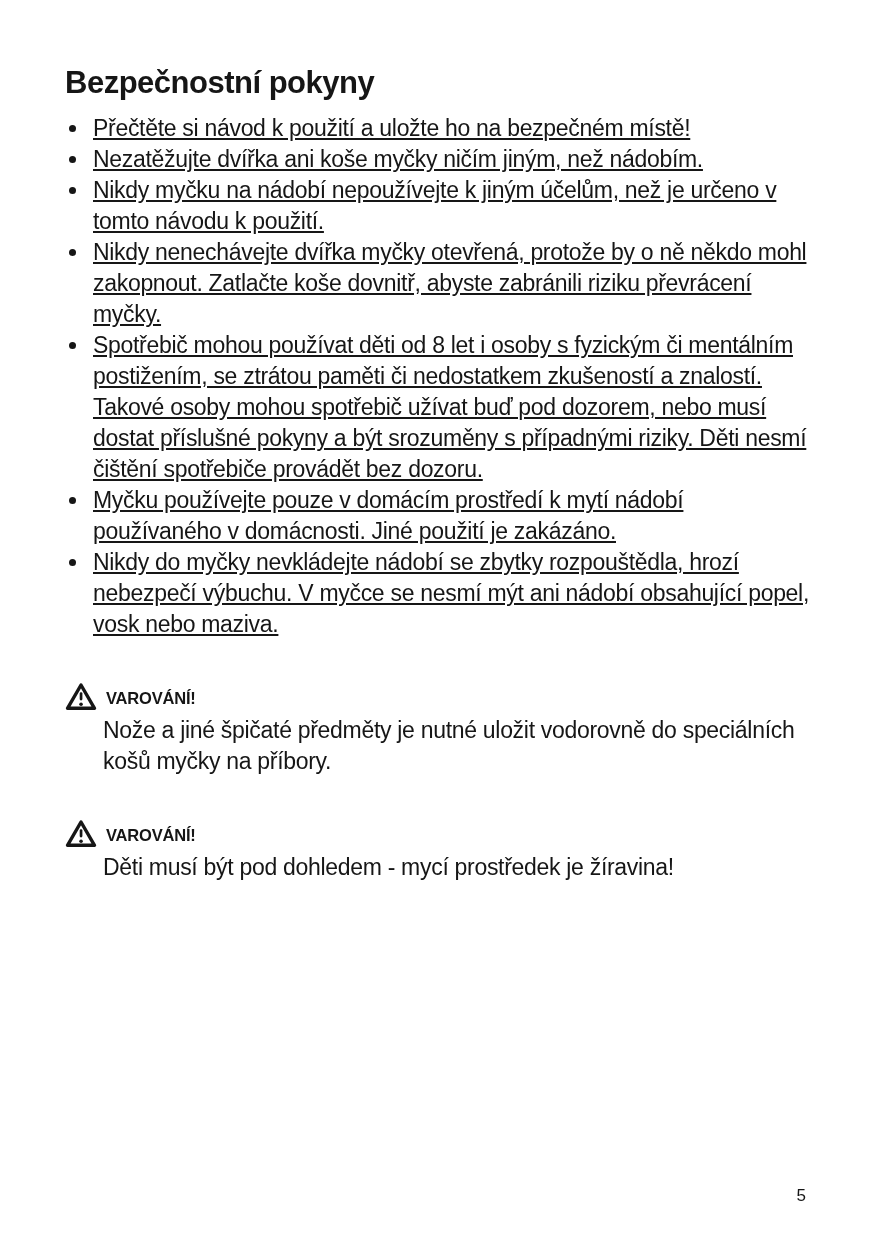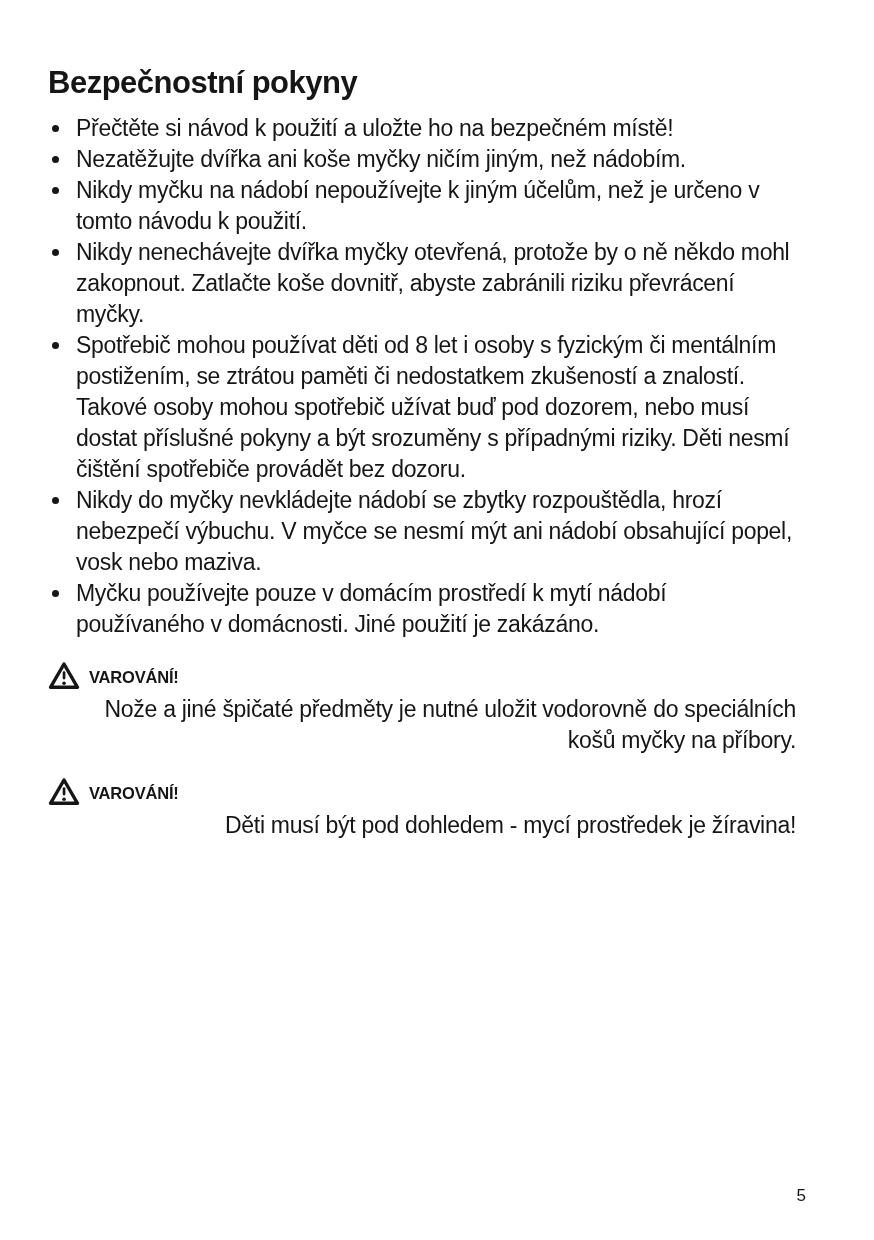"Bezpečnostní pokyny" .page { left: 48px -> 65px }
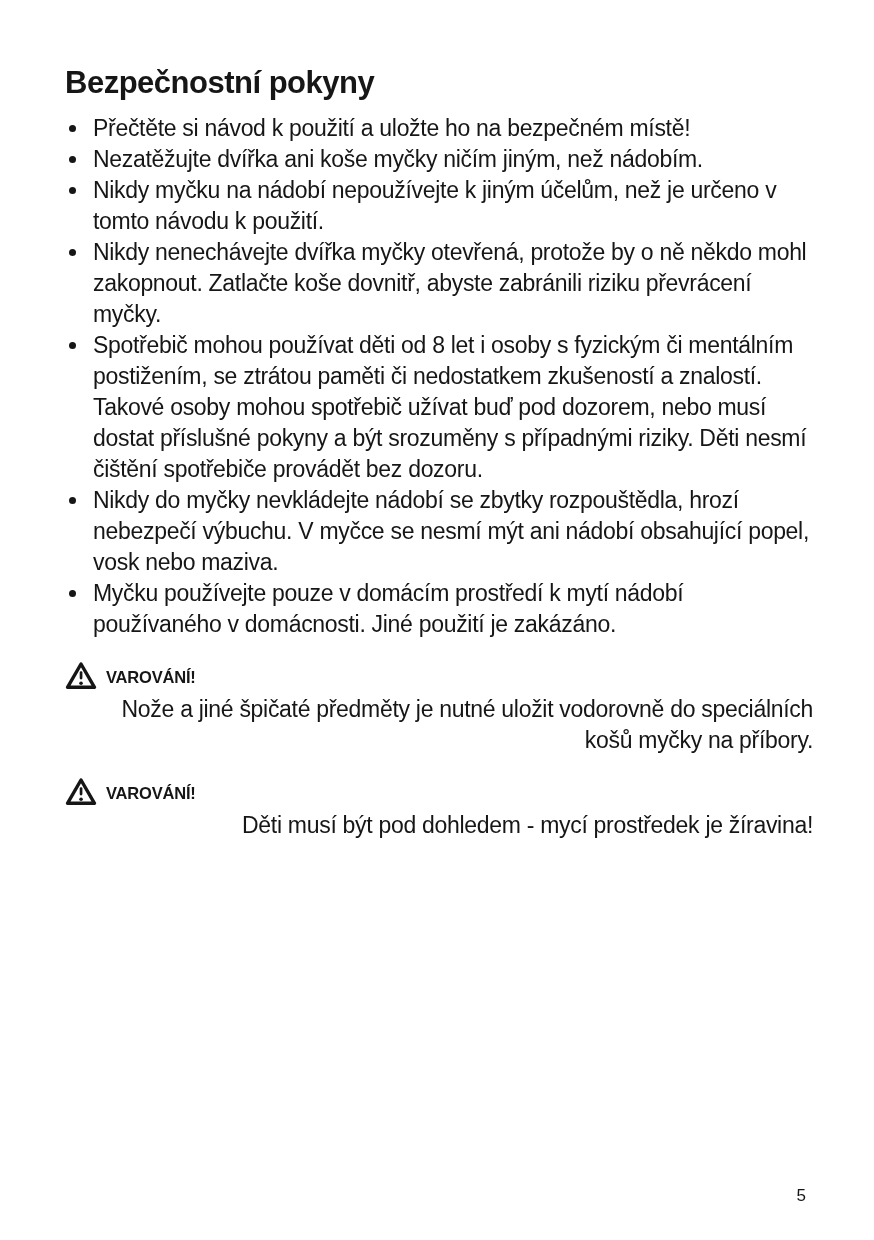"Přečtěte si návod k použití" ul.safety-list { text-decoration: none -> underline }
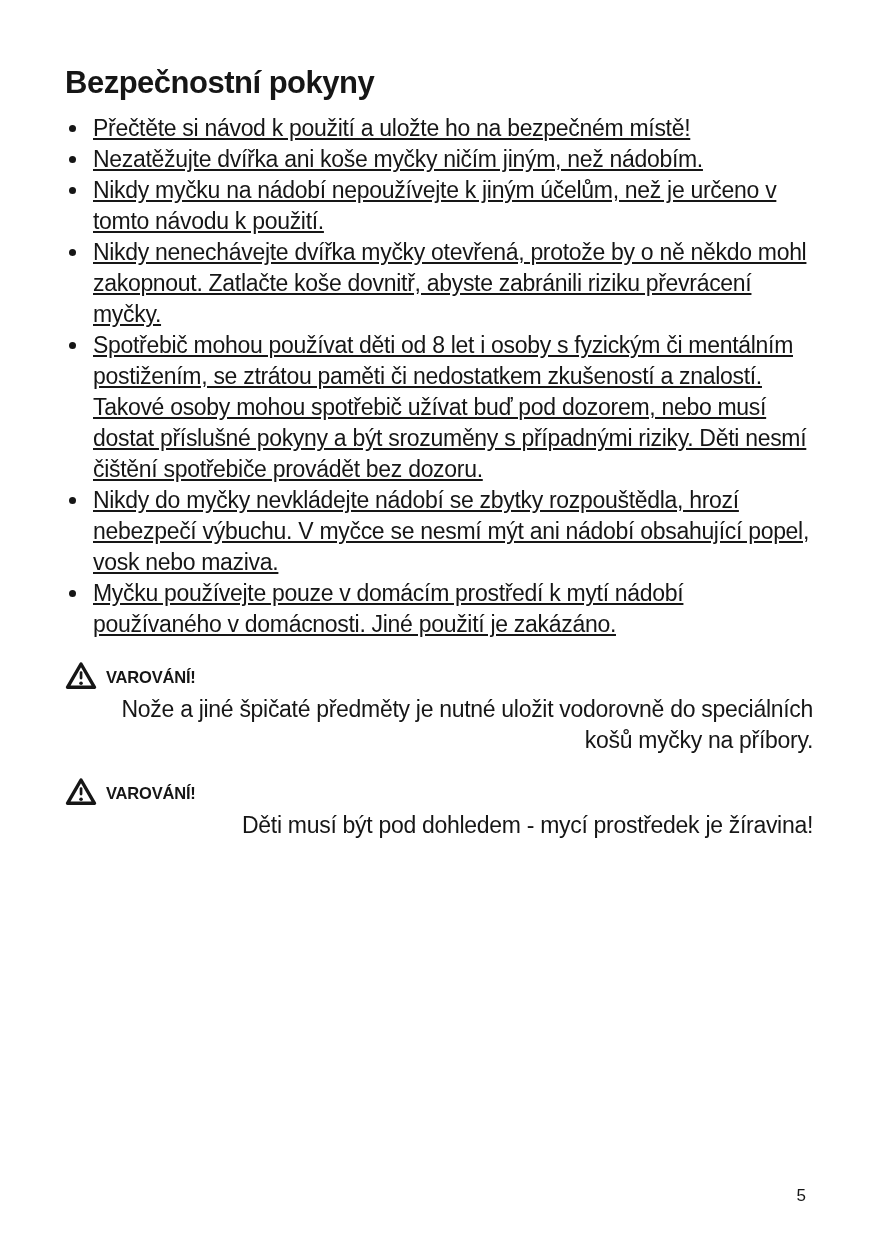"Nikdy do myčky nevkládejte nádobí" li { order: before "Myčku používejte pouze v domácím" -> after "Myčku používejte pouze v domácím" }
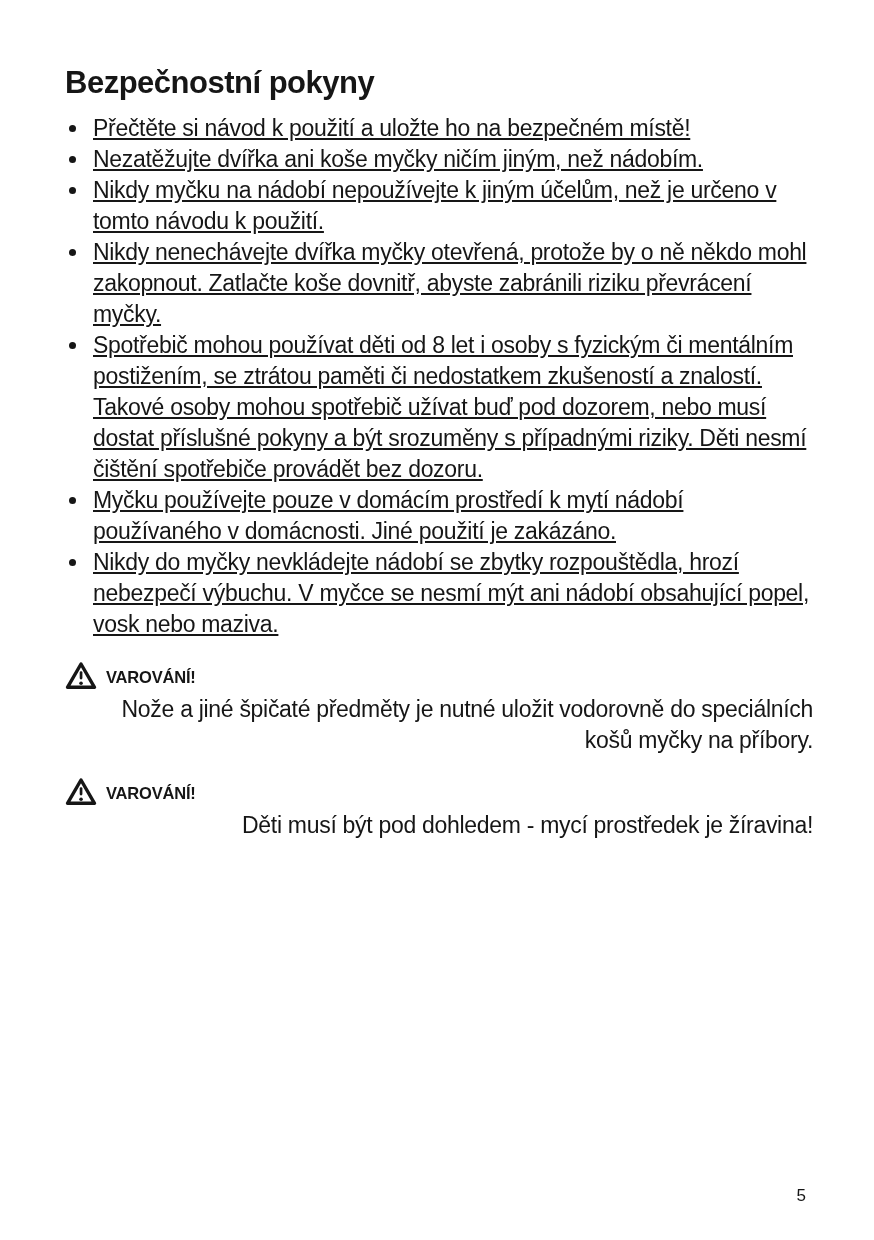"VAROVÁNÍ!" .warning { margin-top: 21px -> 42px; text-align: right -> none }
